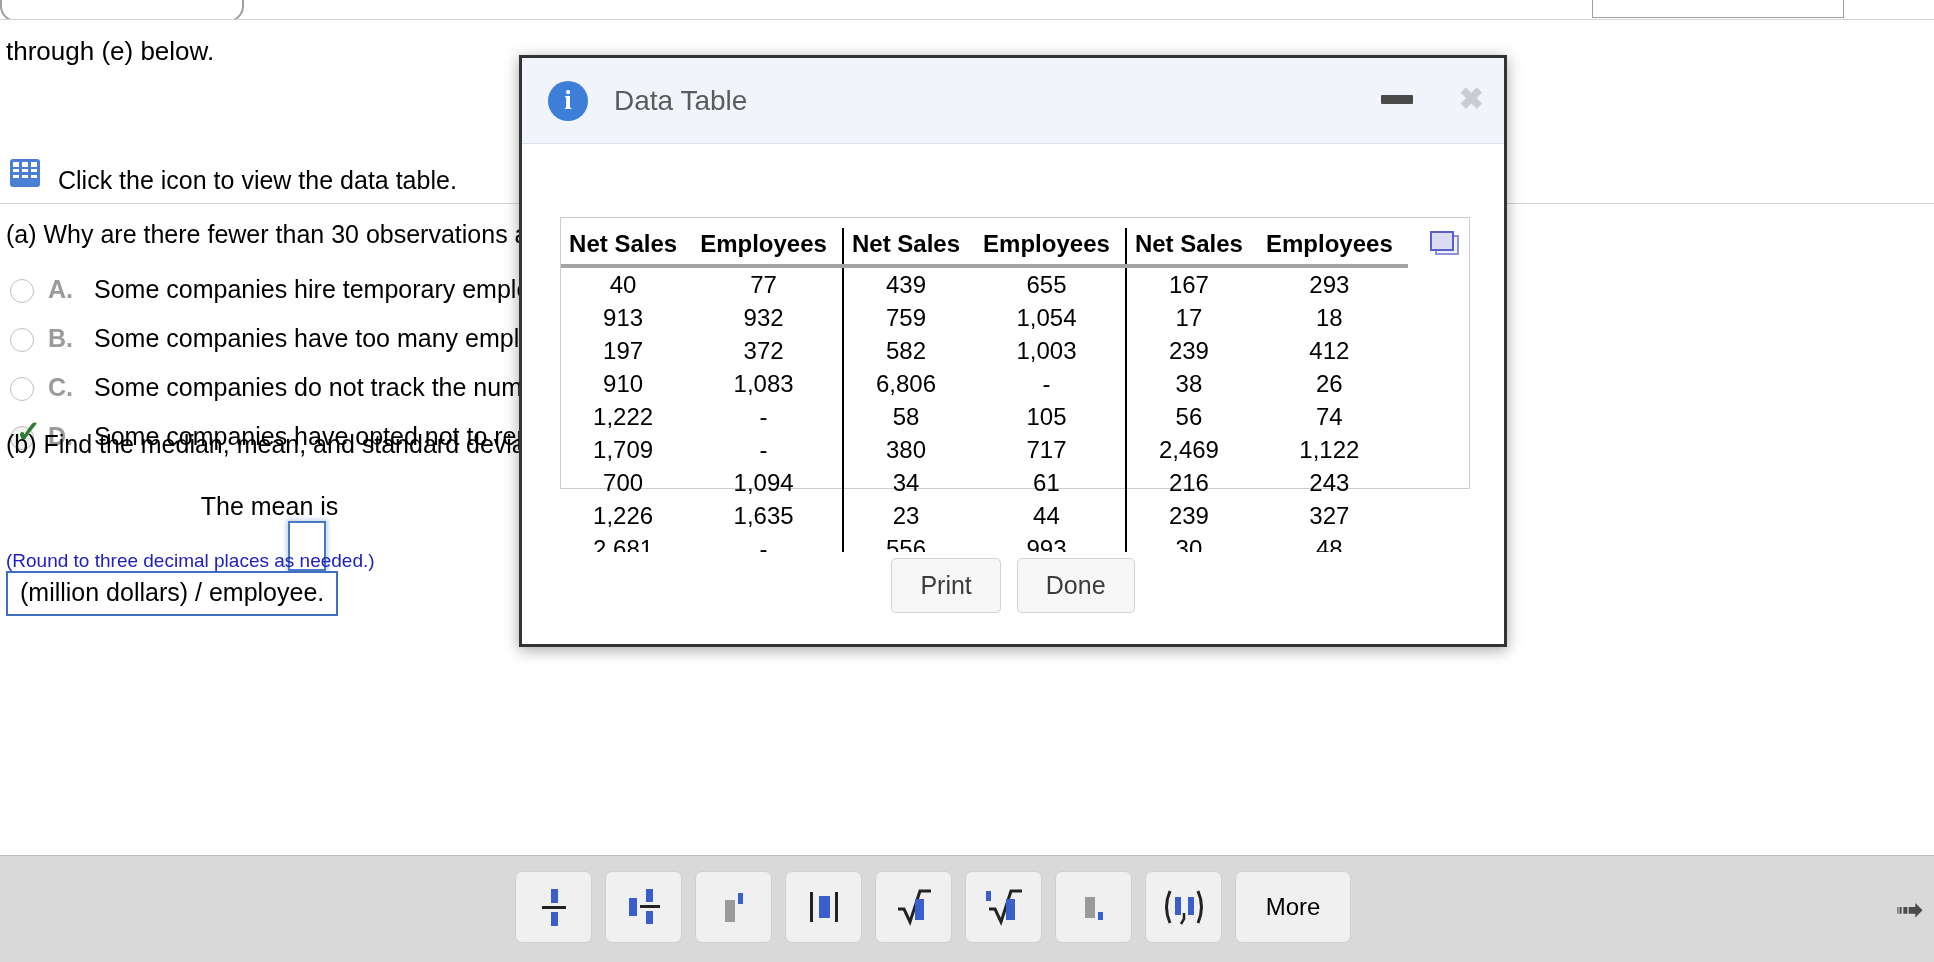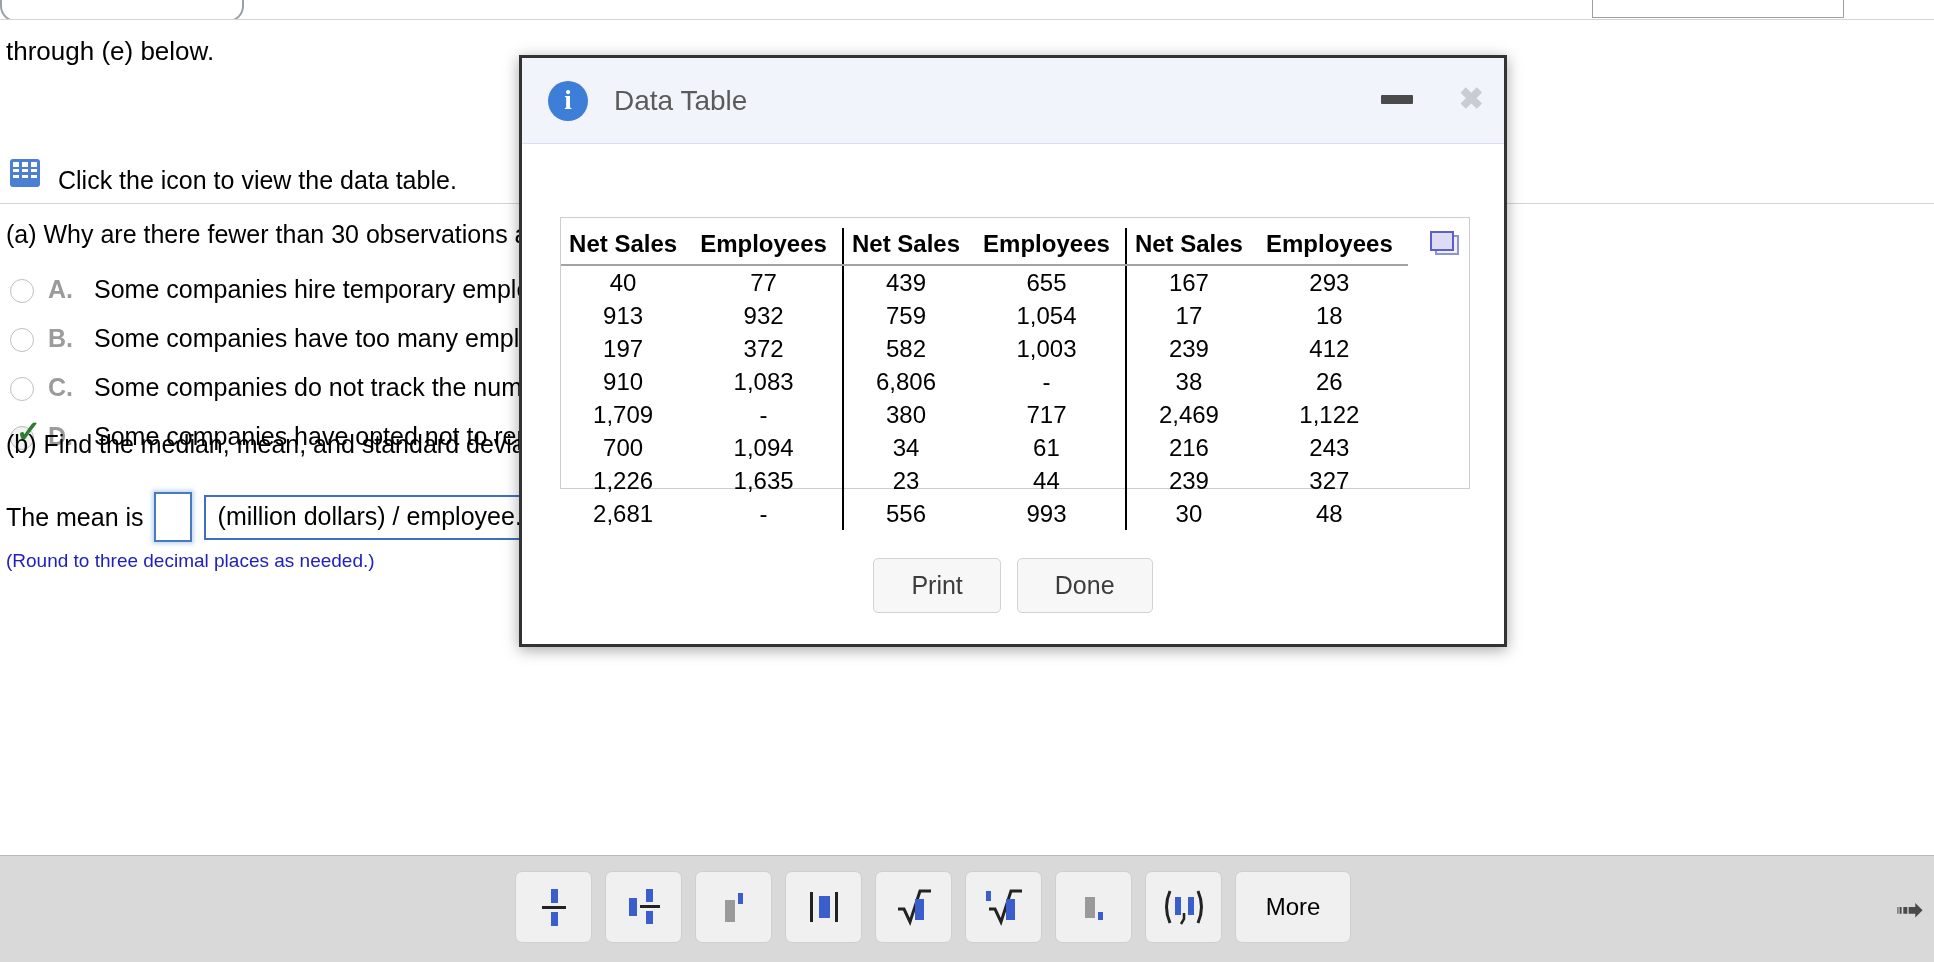"Net Sales" table.data th { border-bottom: 2px solid #a3a3a3 -> 4px solid #a3a3a3 }
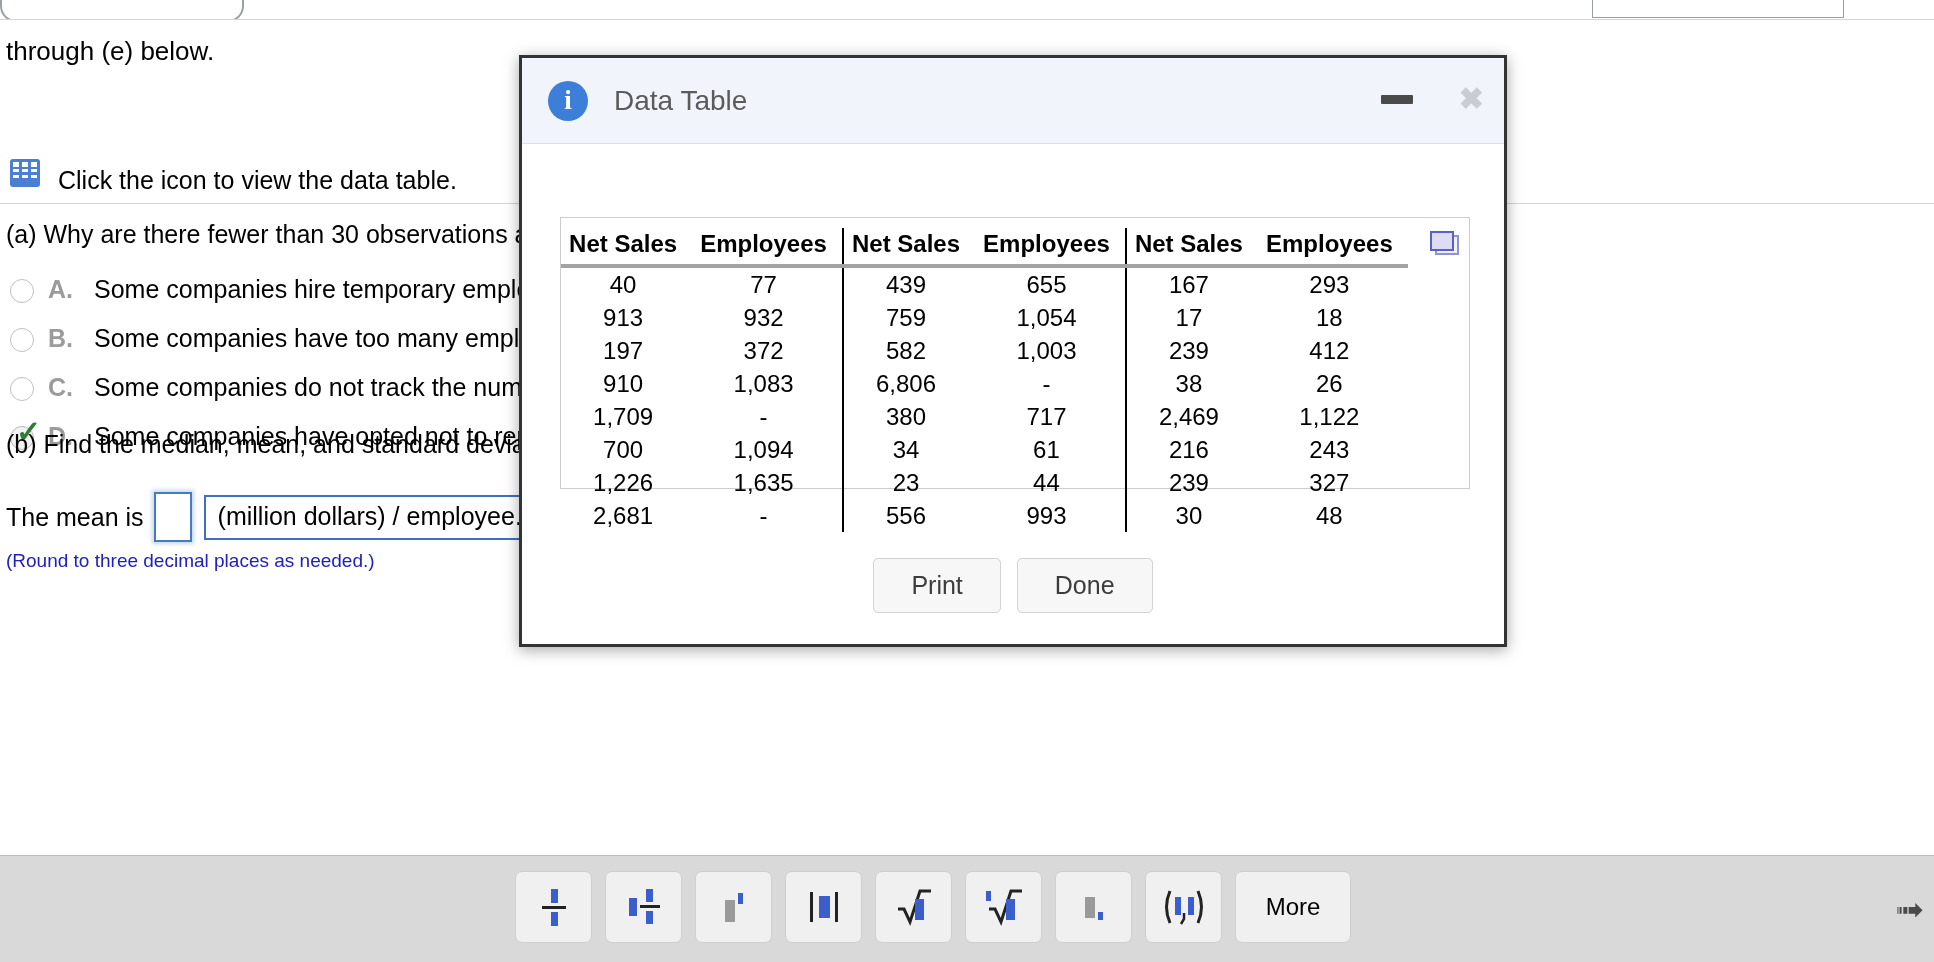"1,222" tr { html: none -> <tr> <td>1,222</td> <td>-</td> <td>58</td> <td>105</td> <td>56</td> <td>74</td> <td></td> </tr> }
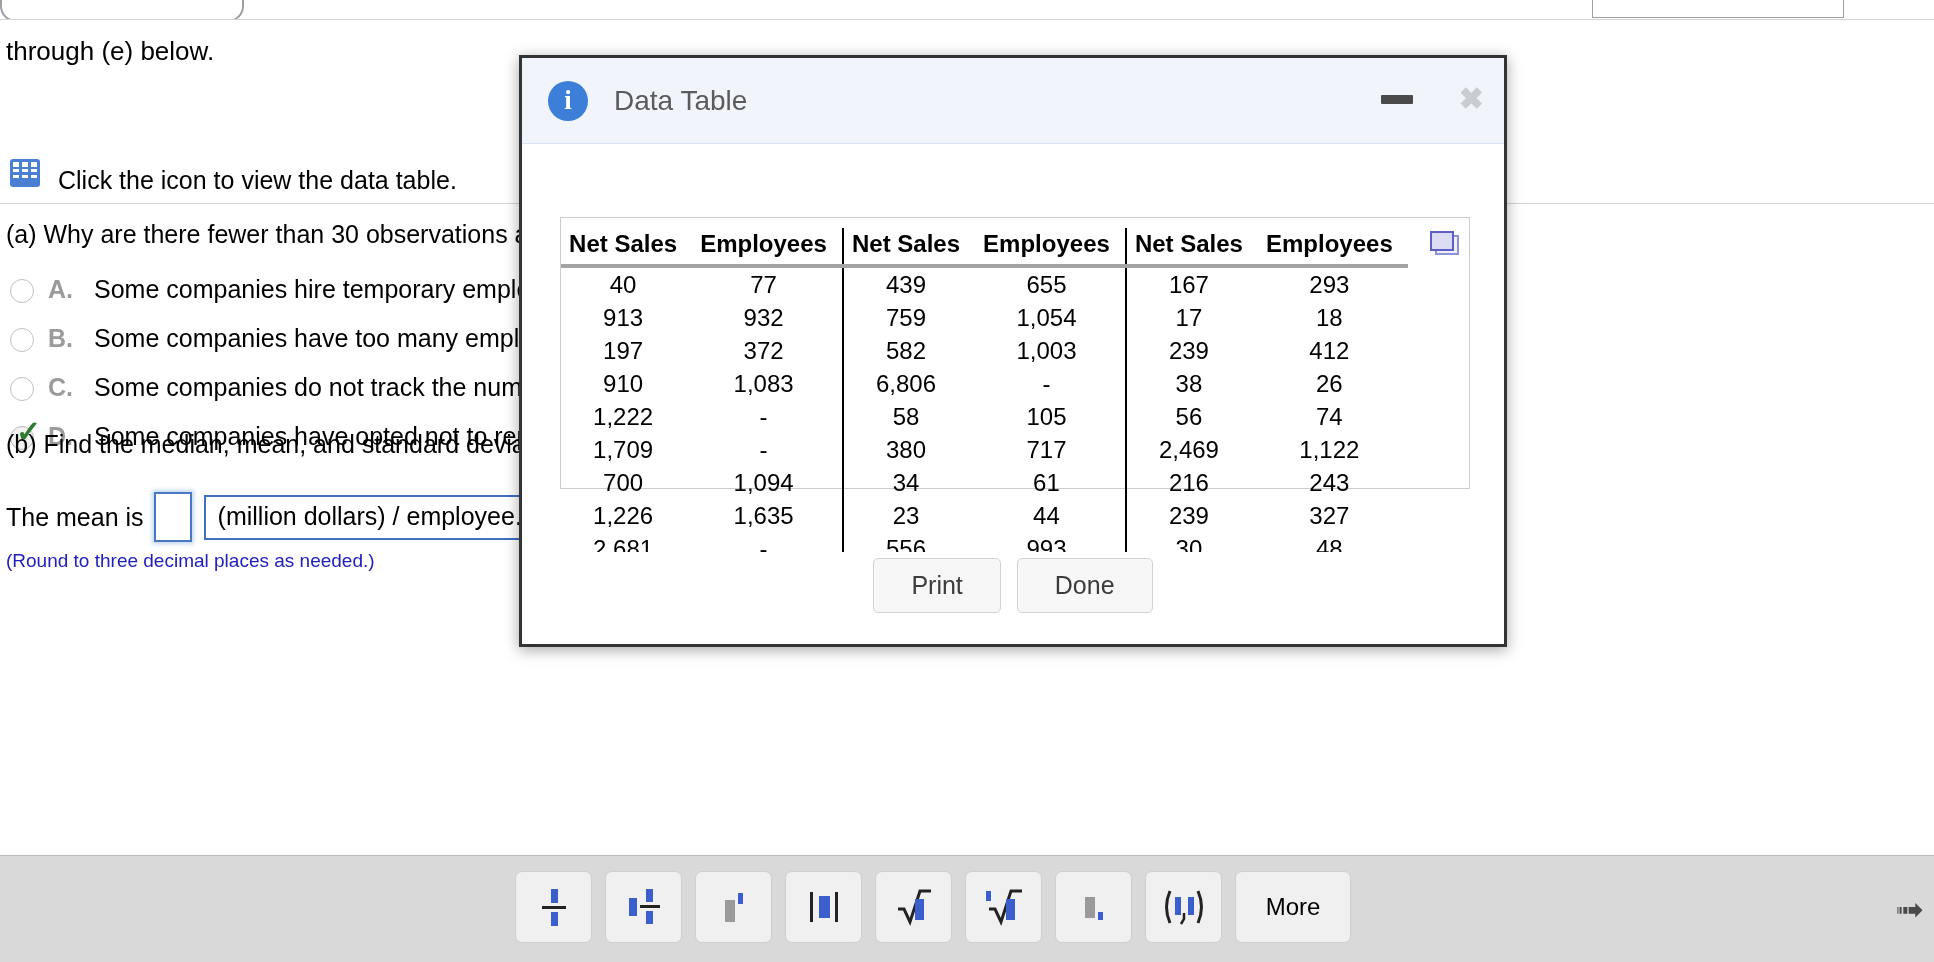"The mean is" .mean-row { align-items: center -> flex-end; flex-direction: none -> column }
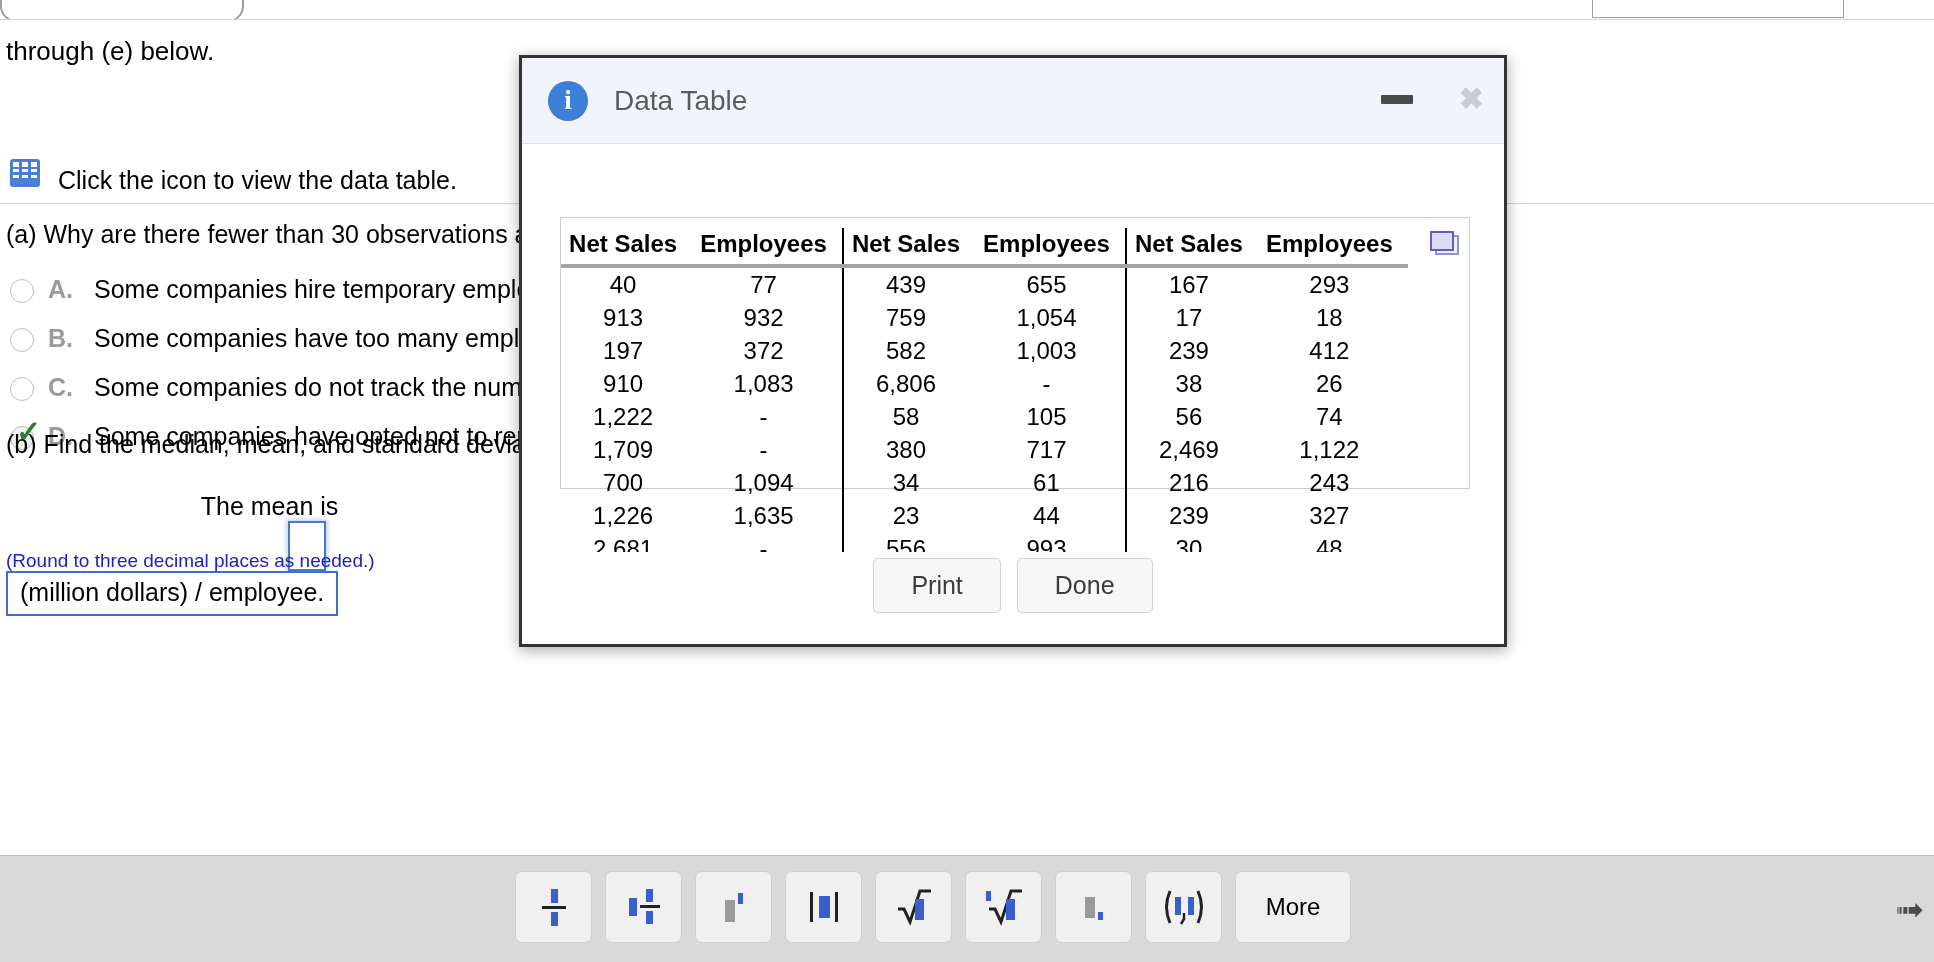"Print" .dlg-btn { padding: 12px 37px -> 12px 28px }
